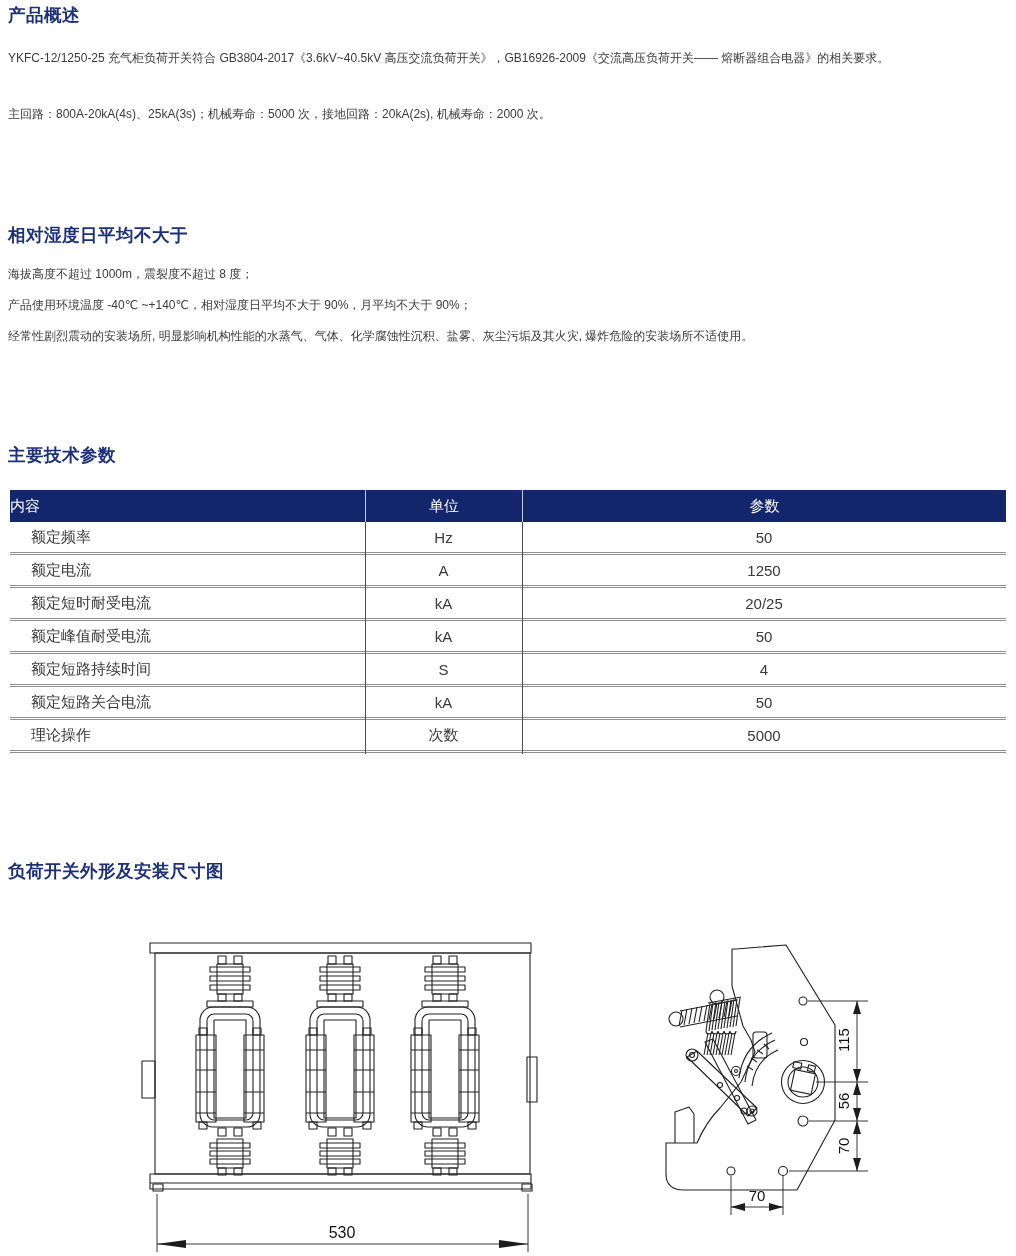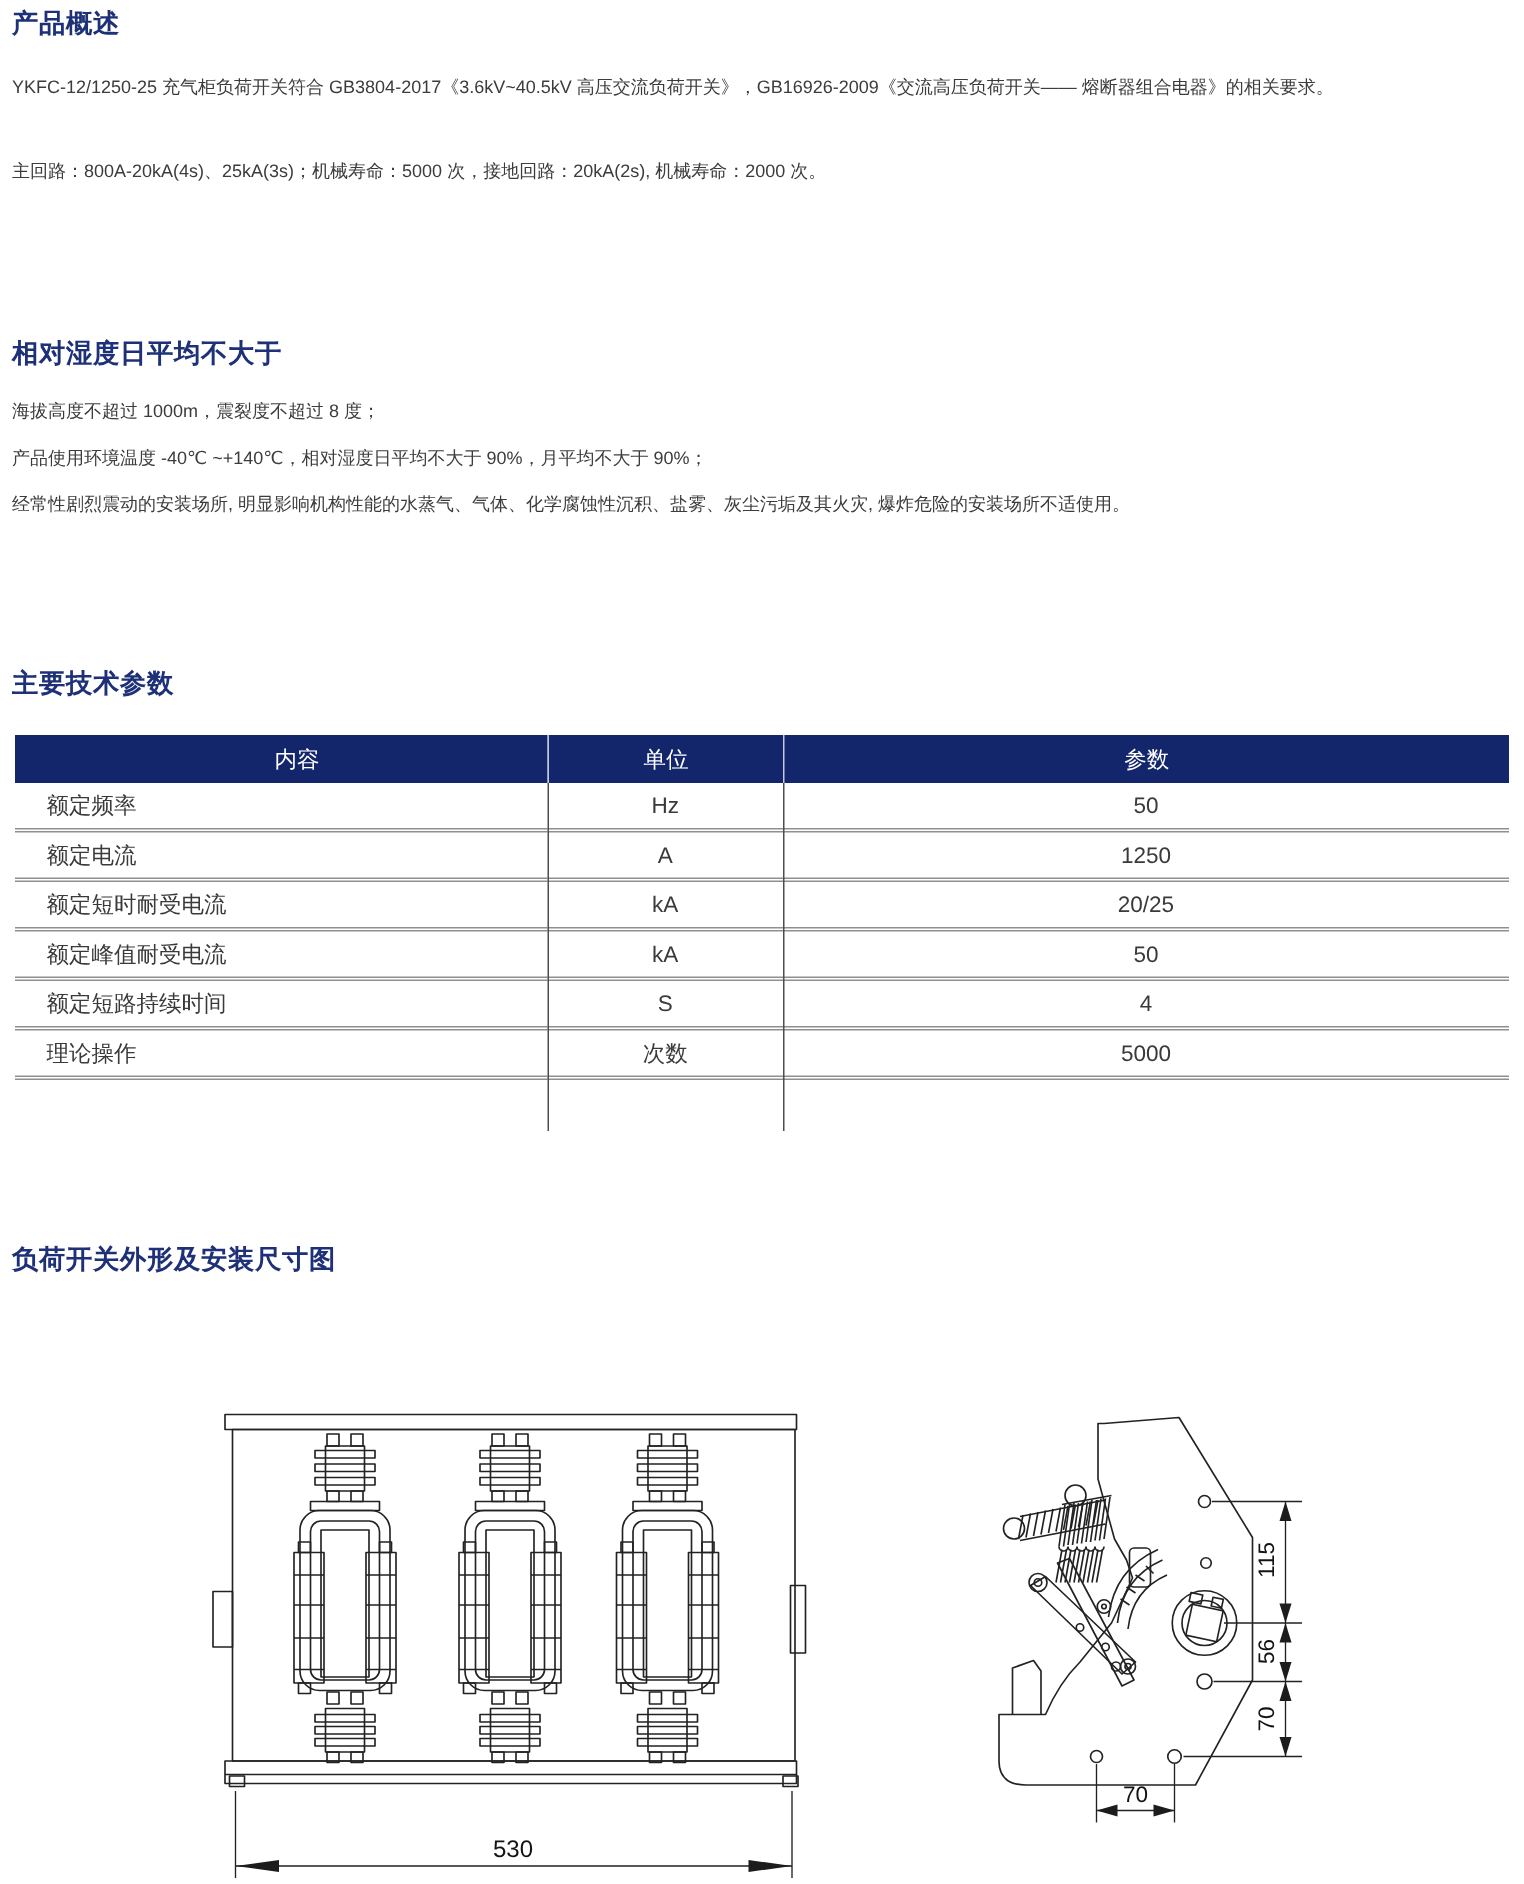"内容" #params-table th.c1 { padding-left: 21px -> none; text-align: center -> left }
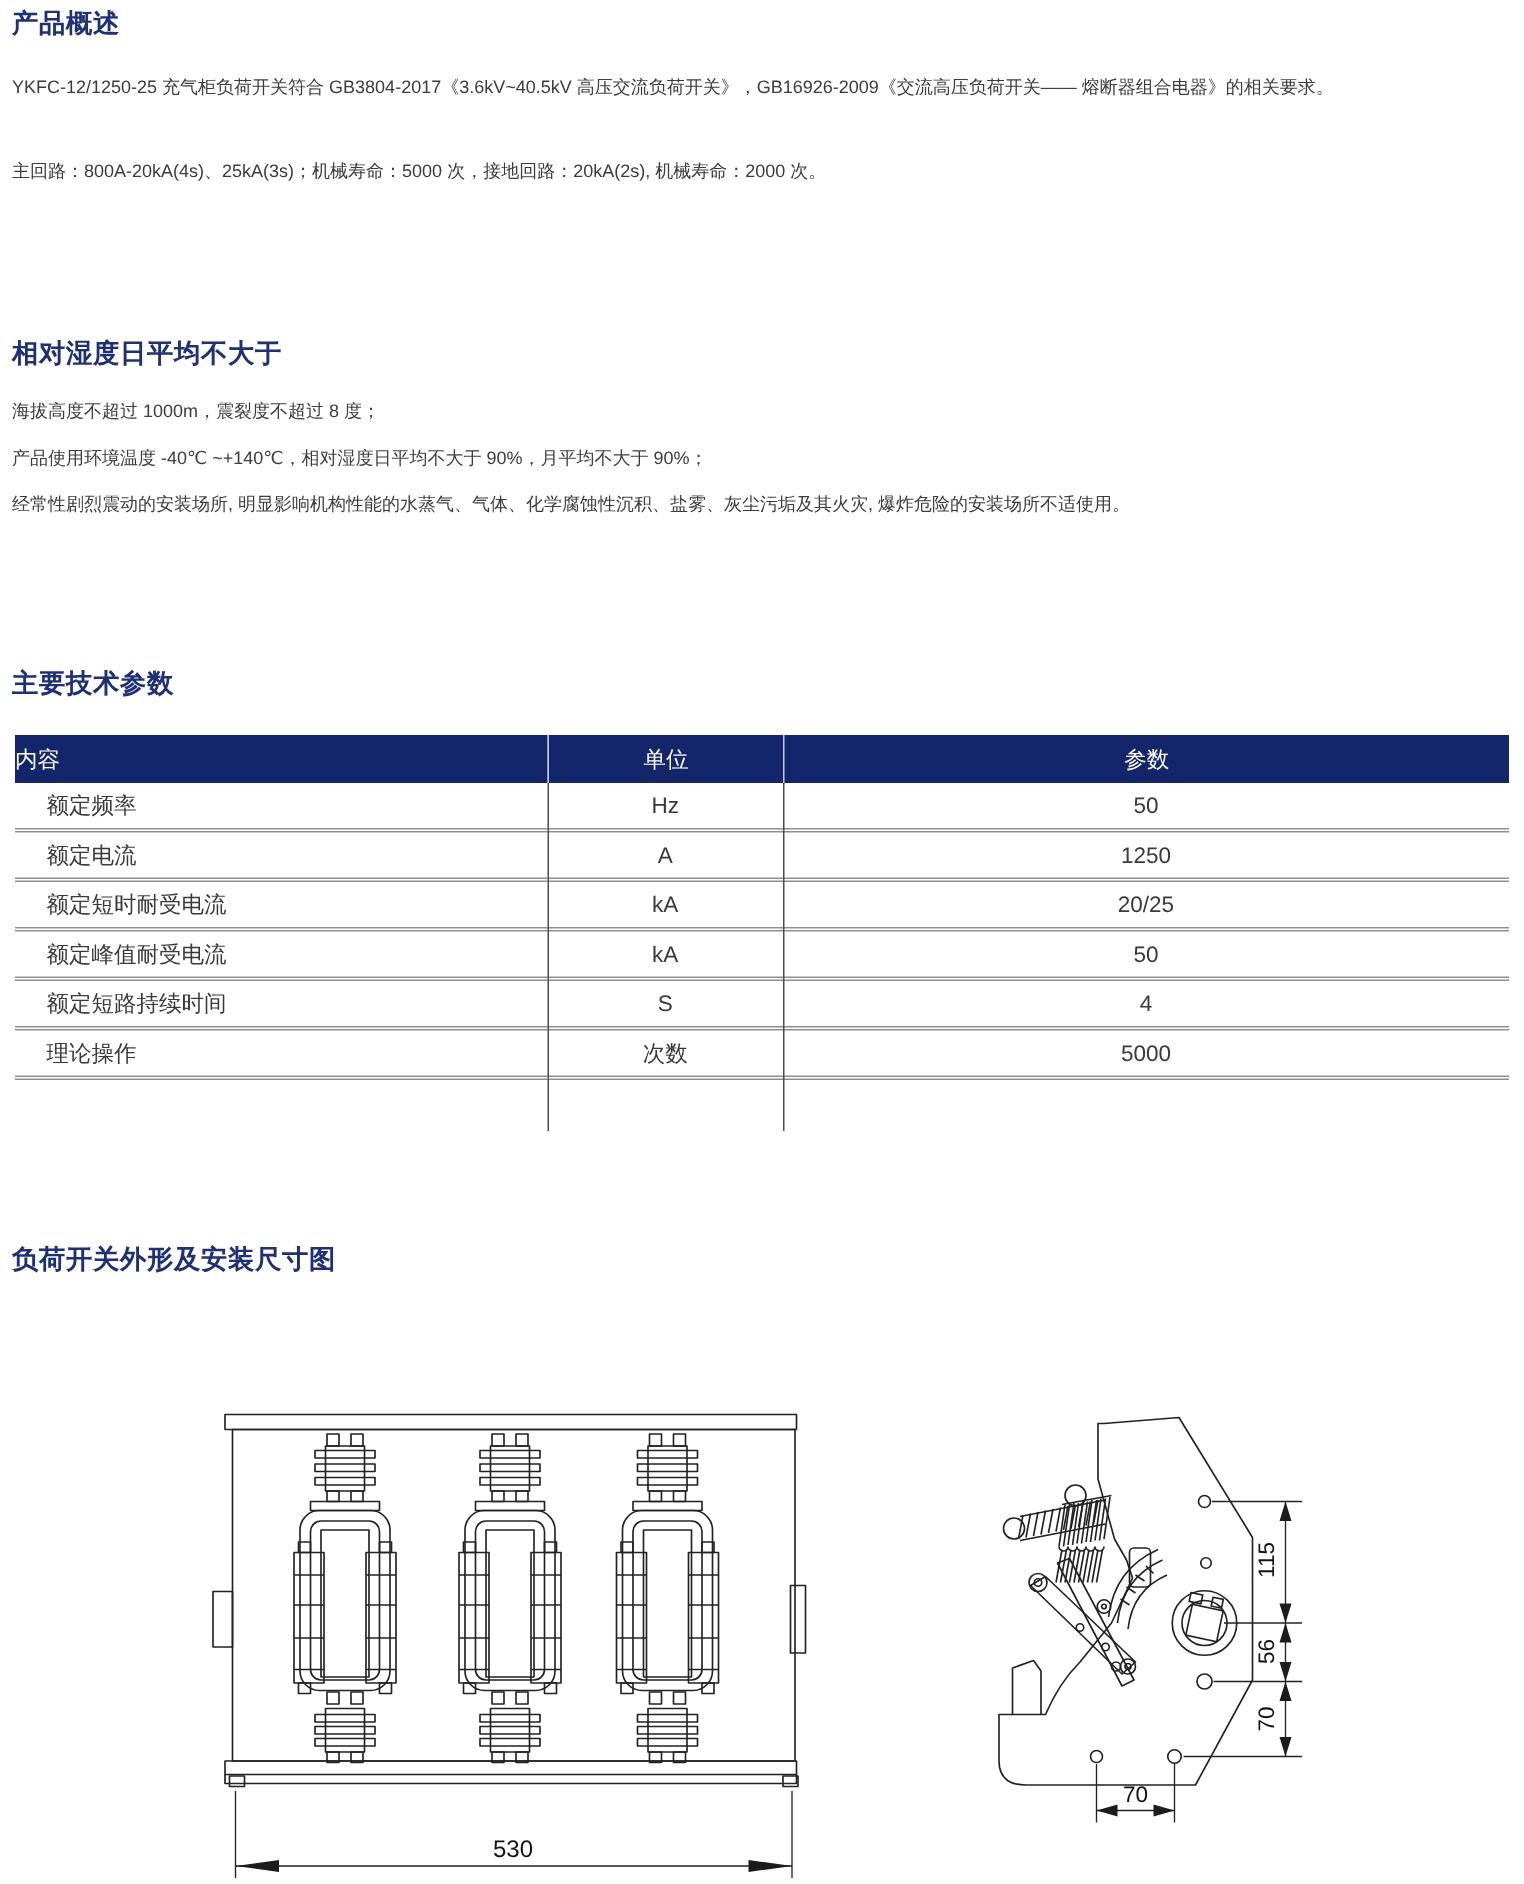"额定短路关合电流" tr { html: none -> <tr> <td>额定短路关合电流</td> <td>kA</td> <td>50</td> </tr> }
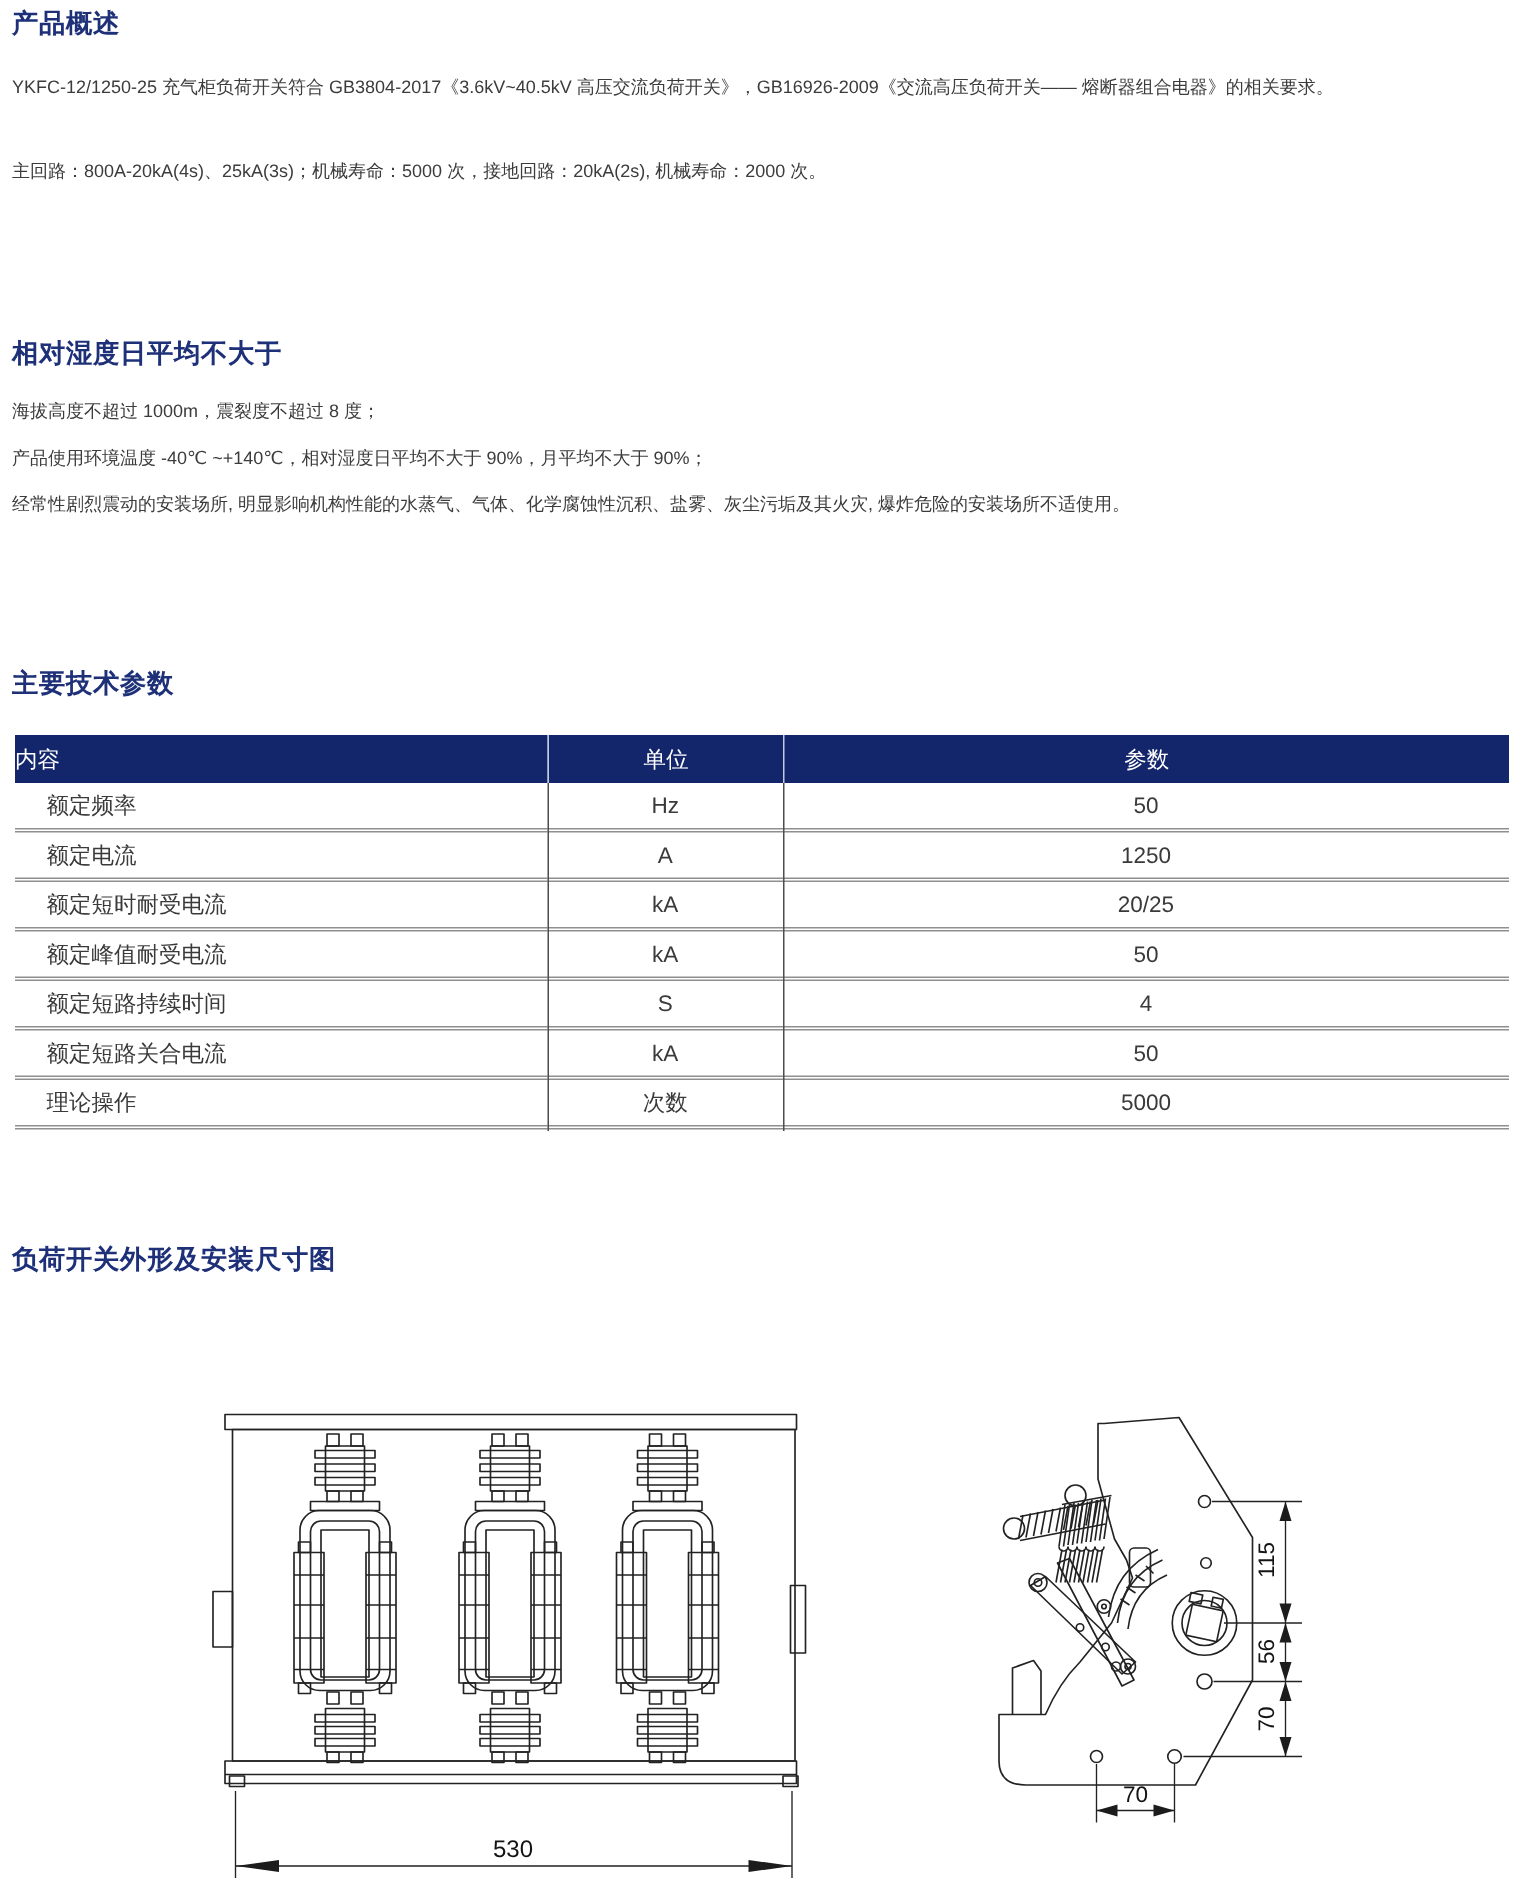"负荷开关外形及安装尺寸图" #h-dims { top: 828px -> 860px }
